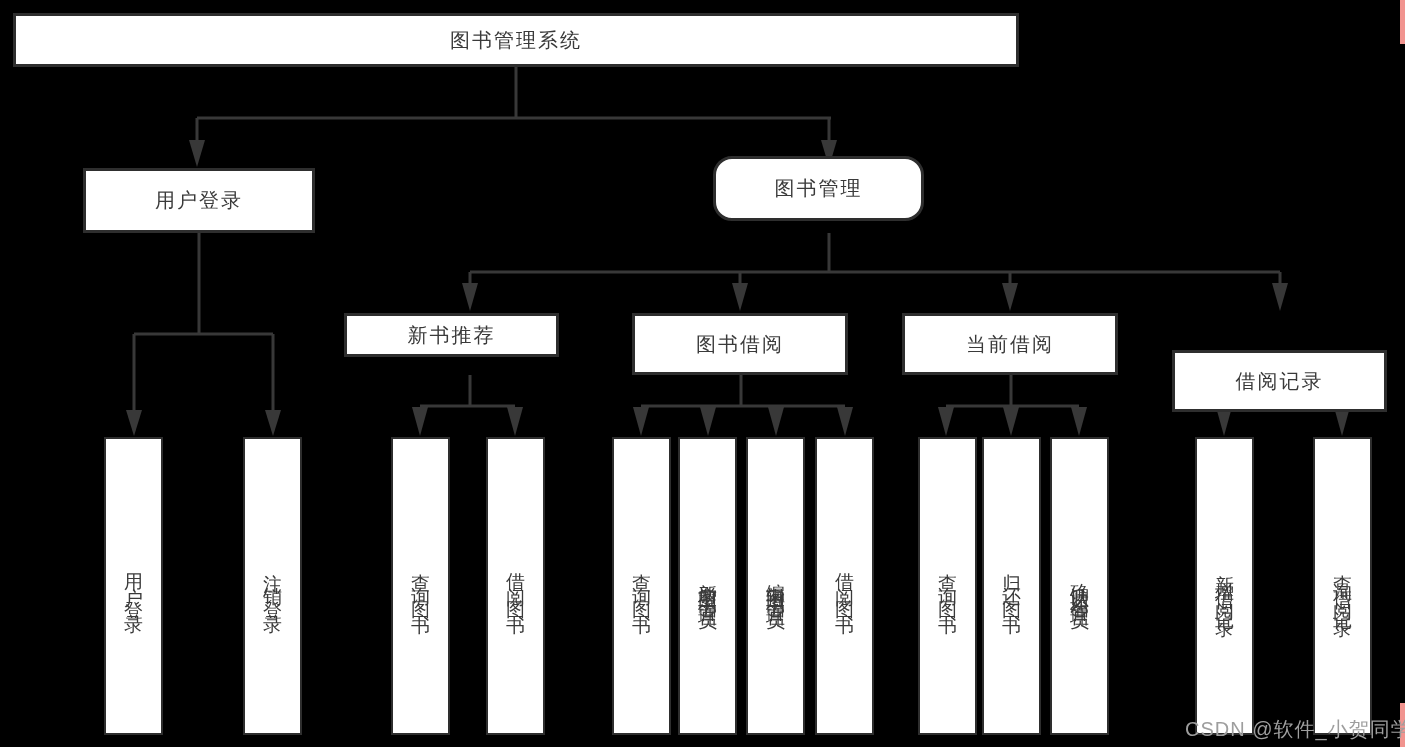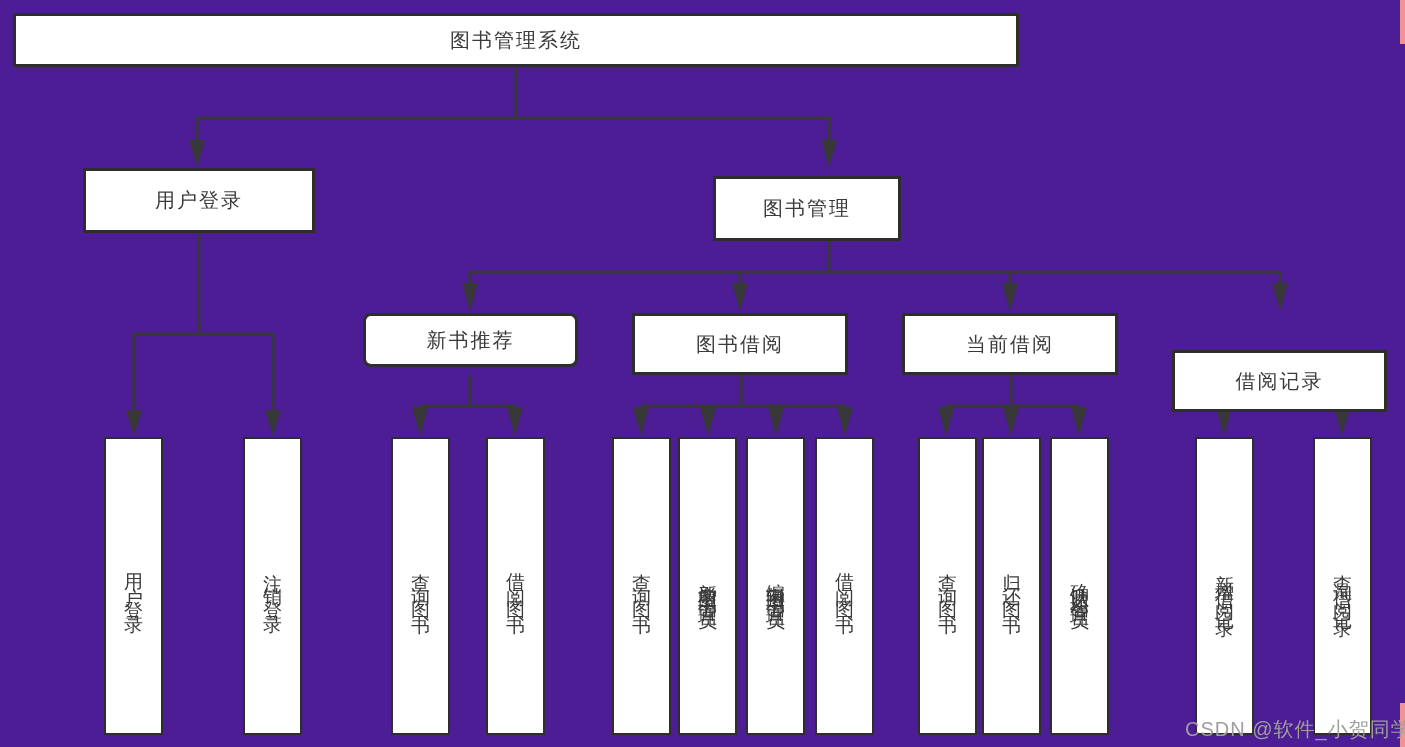"图书管理系统" .canvas { background: #4c1d95 -> #000000 }
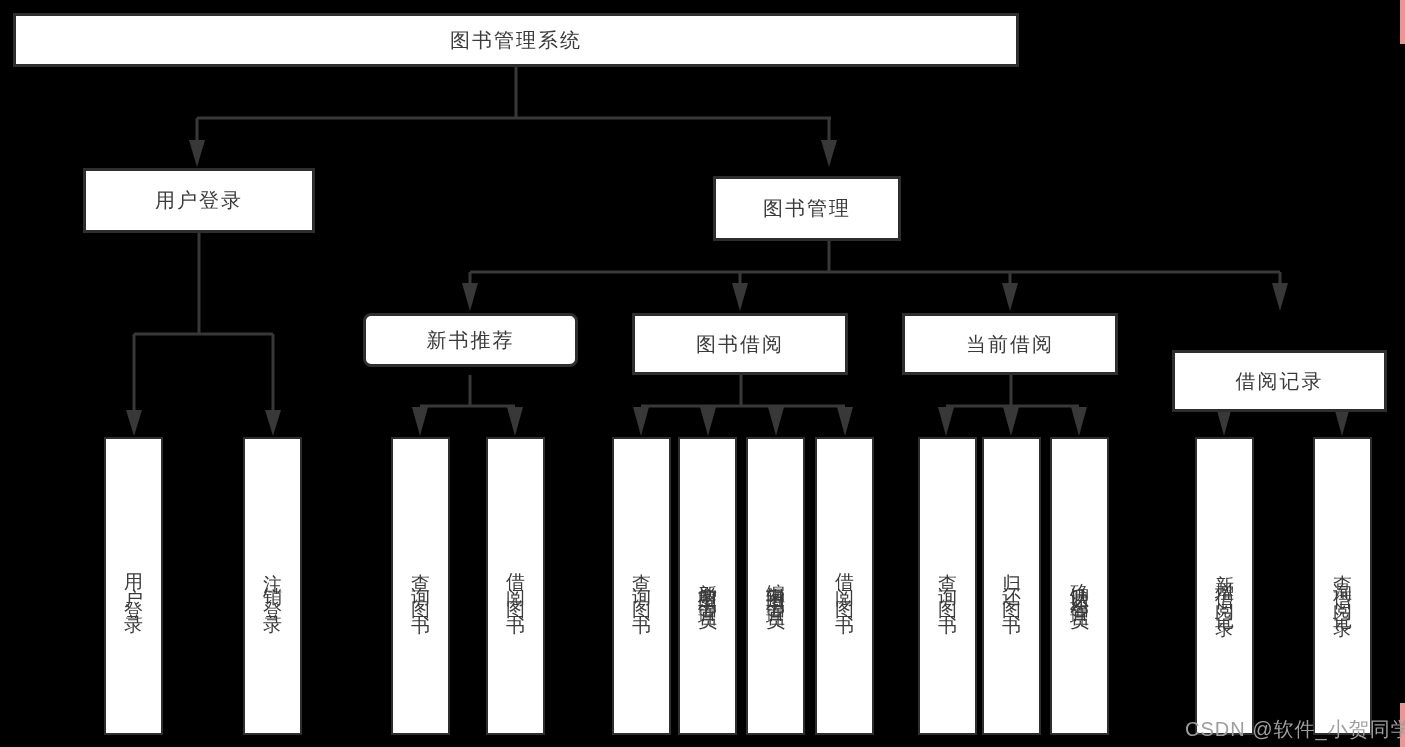"图书管理" .b-bookmgmt { border-radius: none -> 19px; top: 176px -> 156px; width: 188px -> 211px }
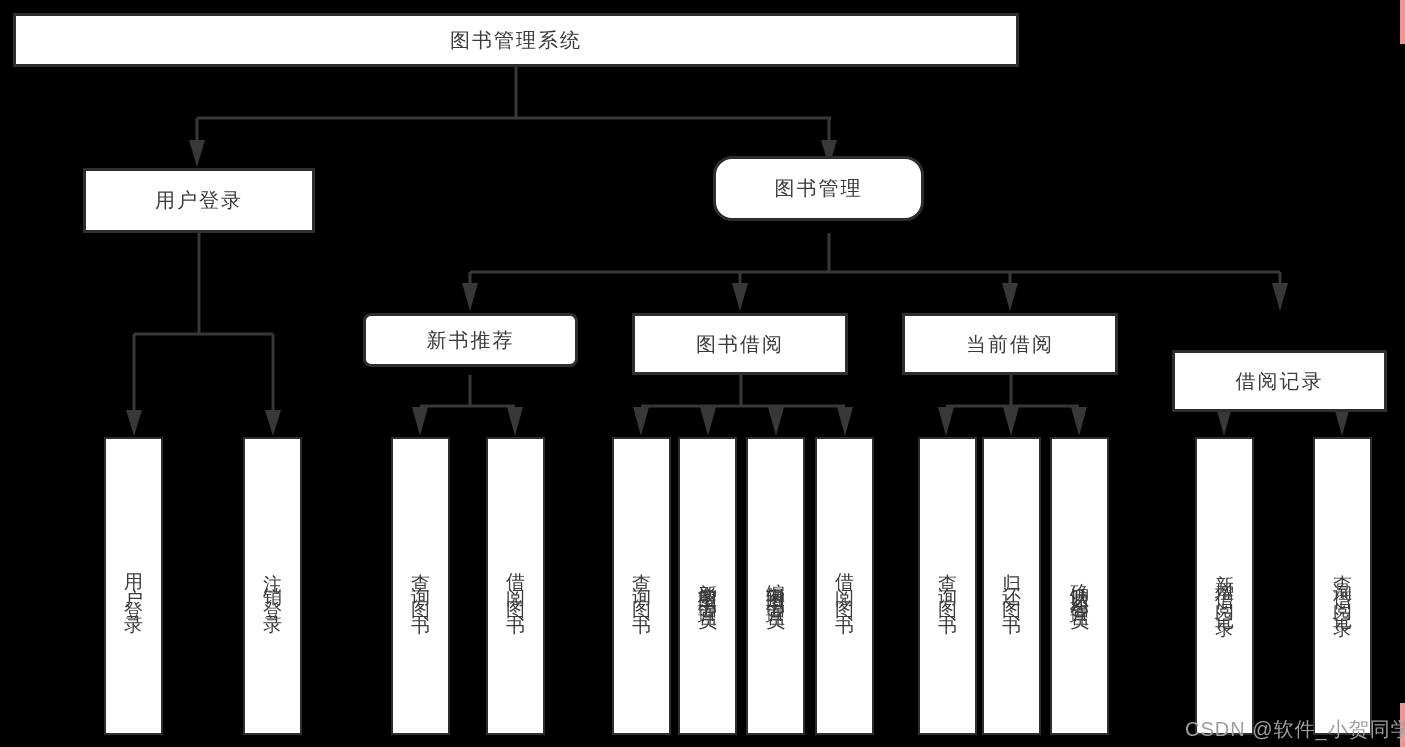"新书推荐" .b-newbook { border-radius: 8px -> none; height: 54px -> 44px; left: 363px -> 344px }
